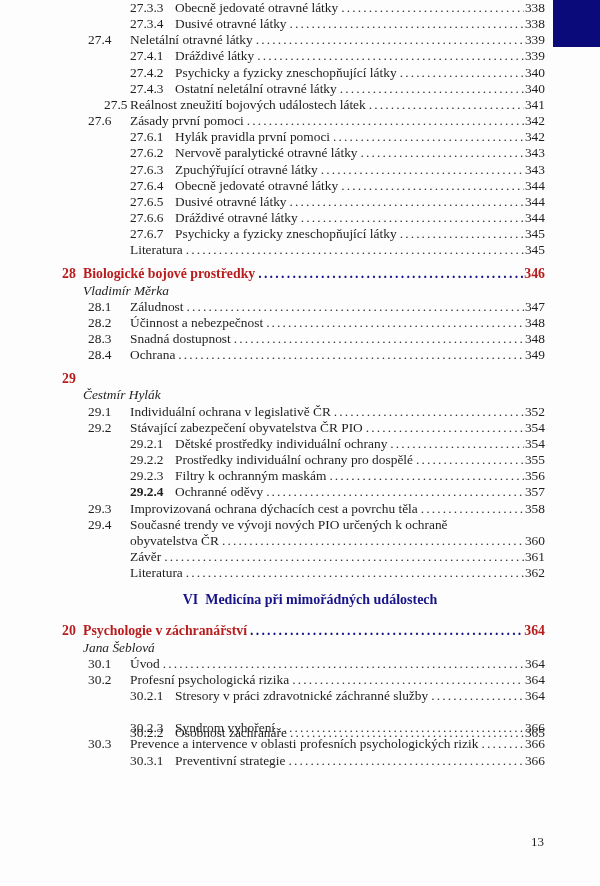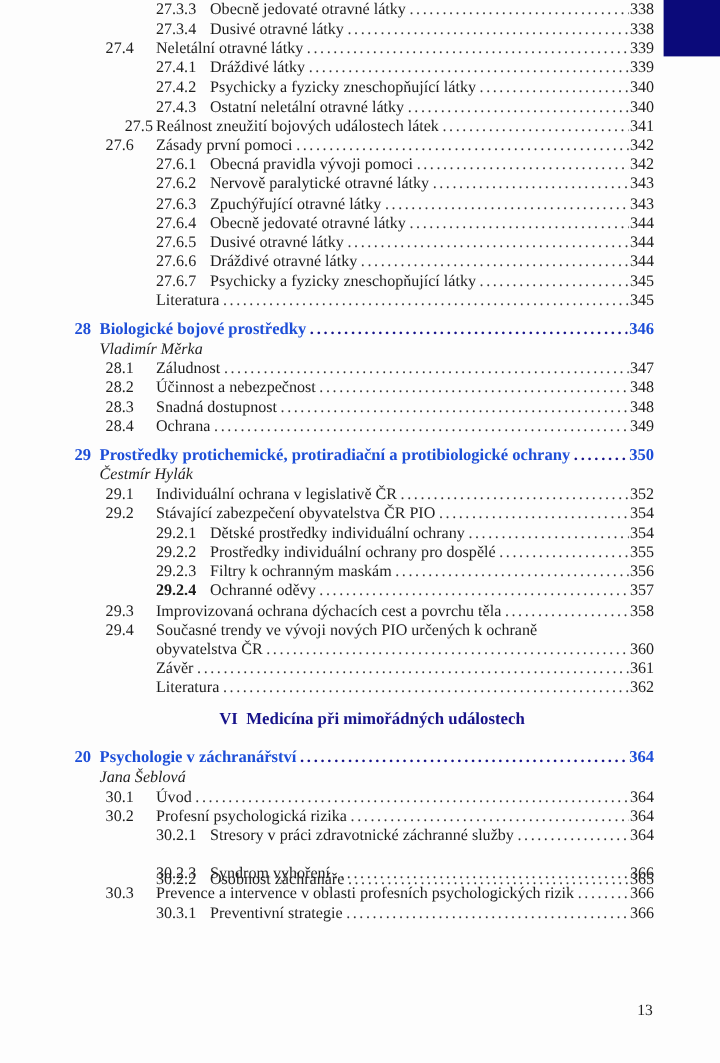"Obecná pravidla vývoji pomoci" span.t { text: Obecná pravidla vývoji -> Hylák pravidla první }
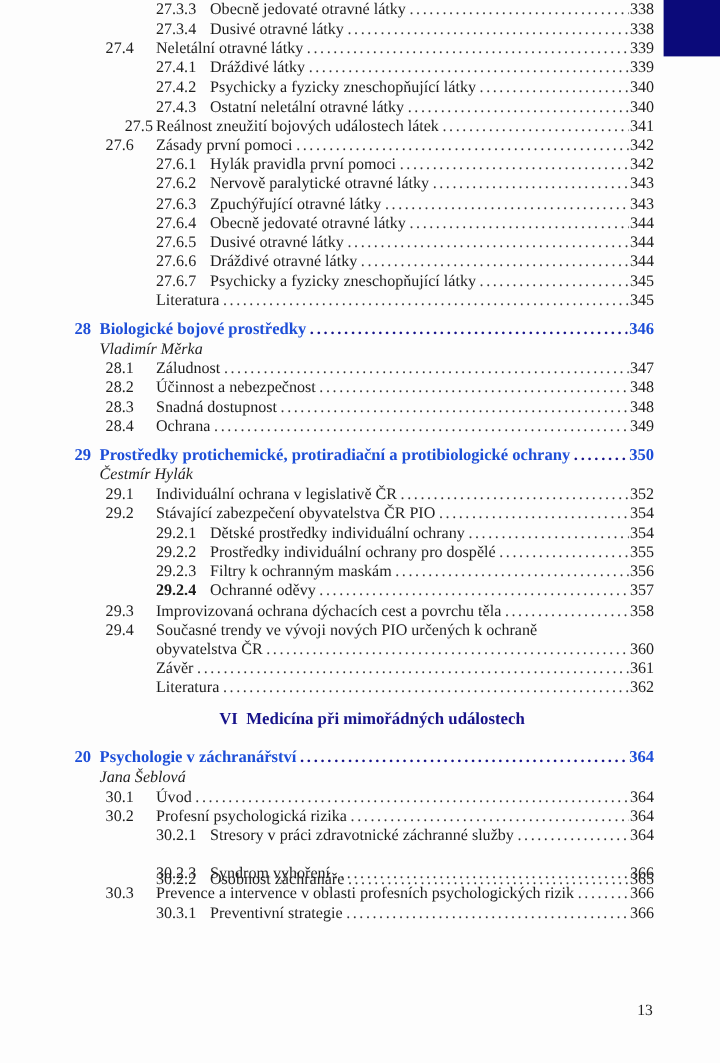"28" .chap { color: #1d4ed8 -> #b91c1c }
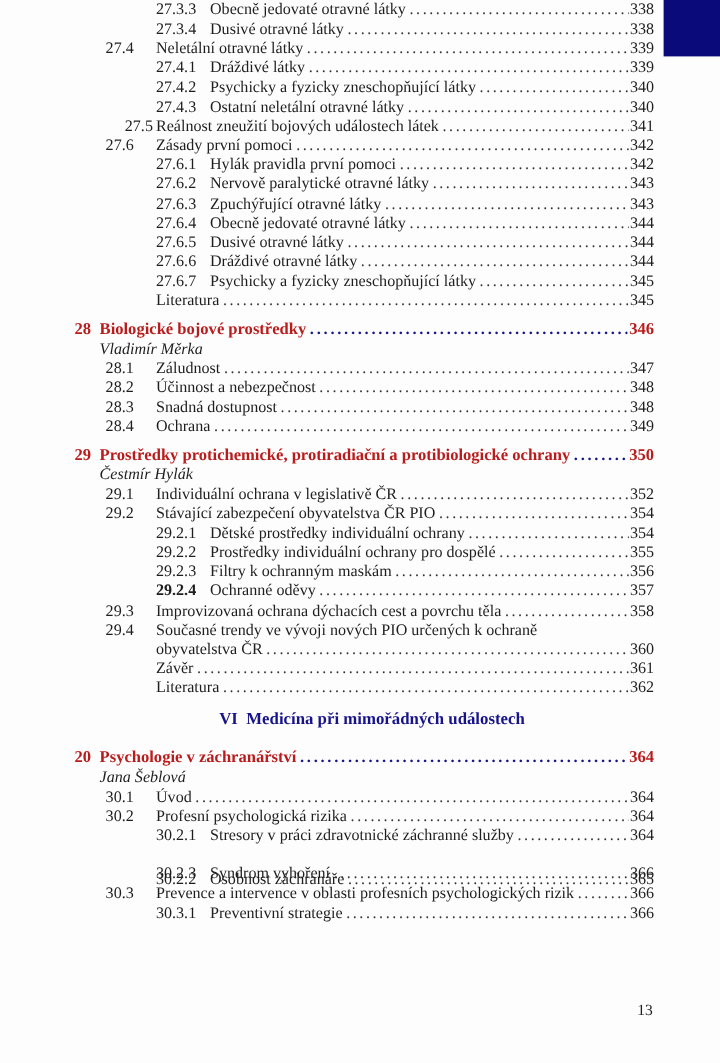"Prostředky protichemické, protiradiační" div.entry { html: <div> <span>Prostředky protichemické, protiradiační a protibiologické ochrany</span> <span></span> <span>350</span> </div> -> none }
